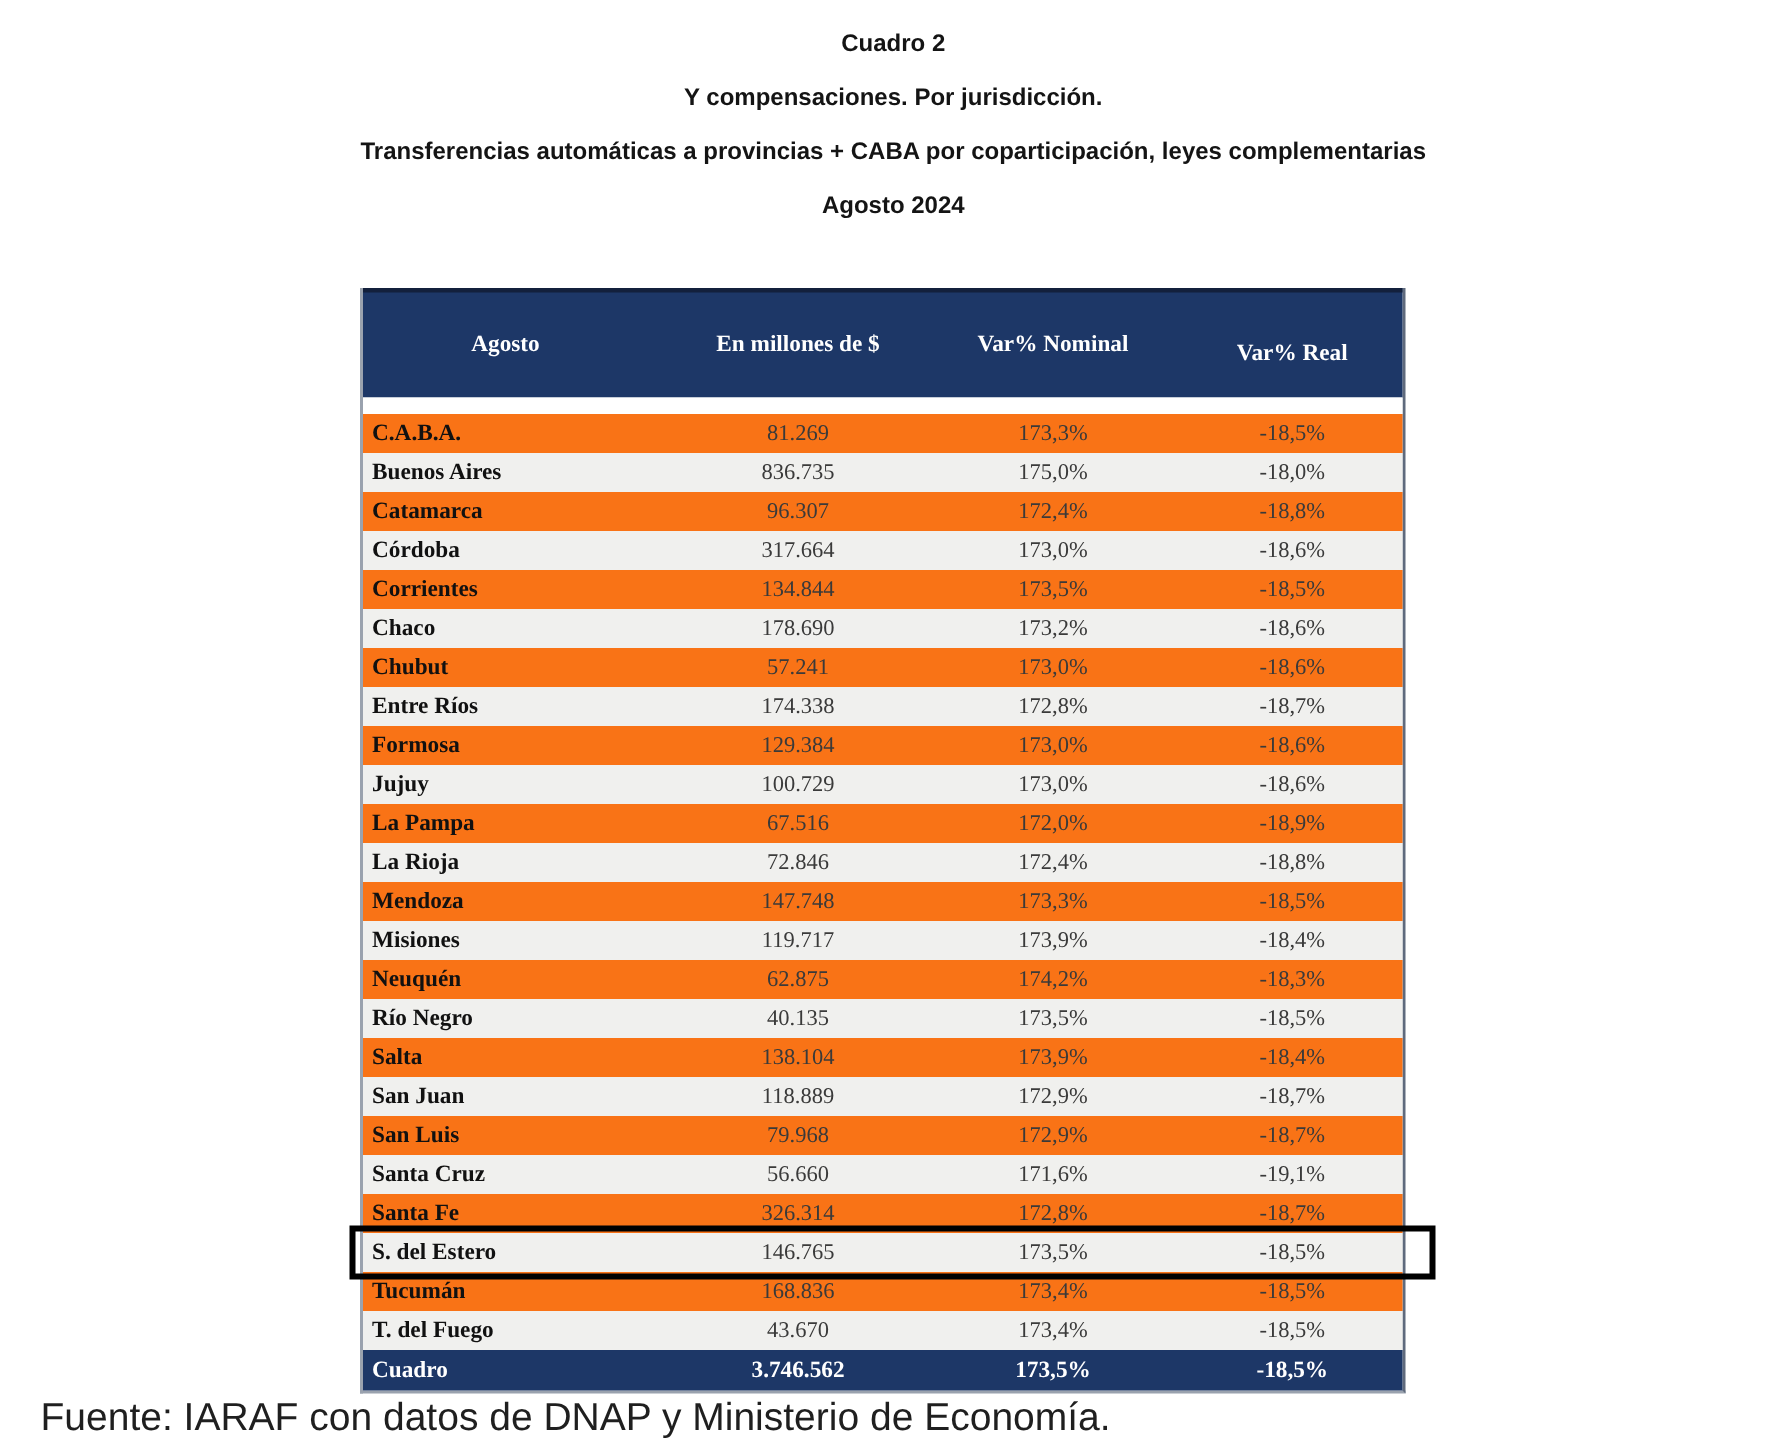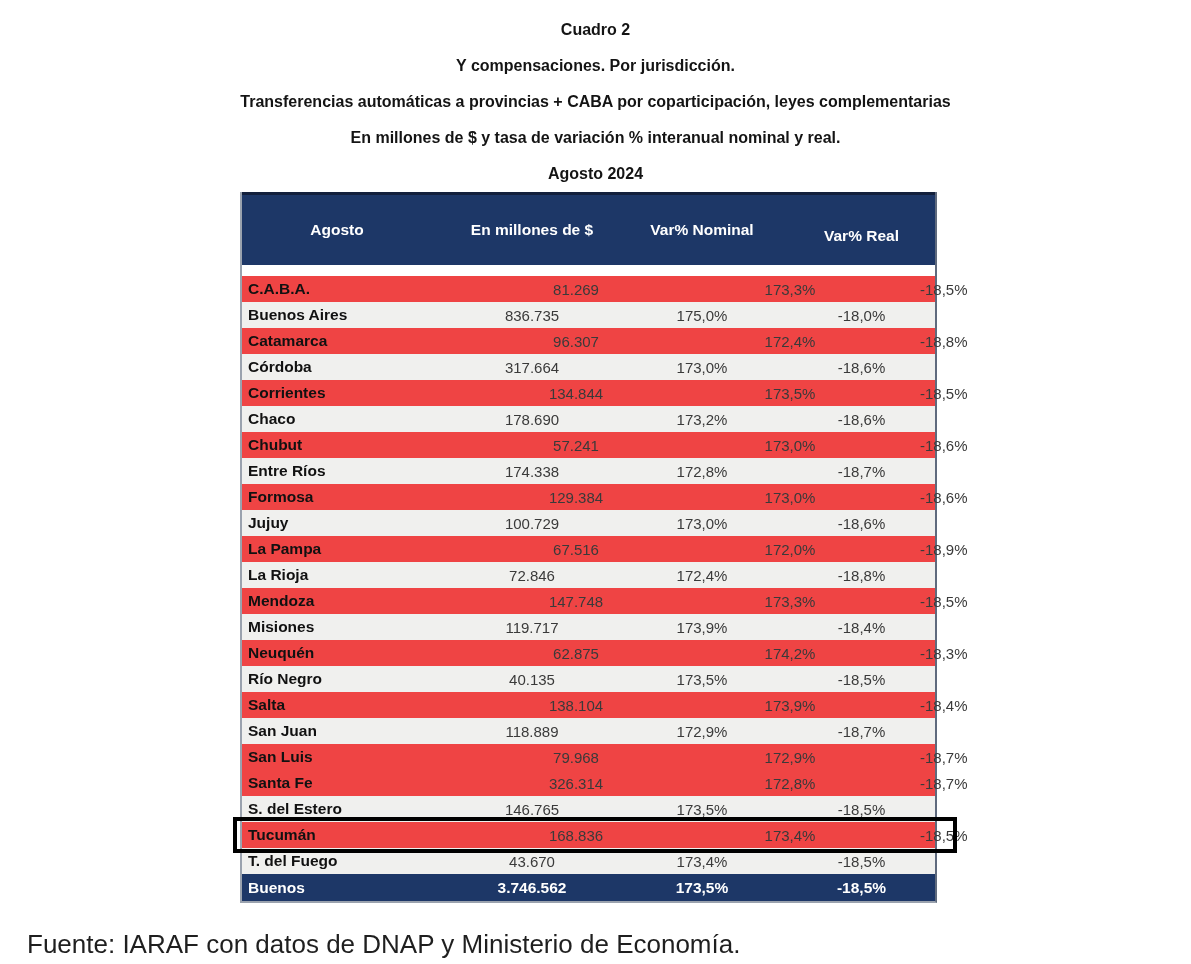"En millones de $ y" div.t { html: <div>En millones de $ y tasa de variación % interanual nominal y real.</div> -> none }
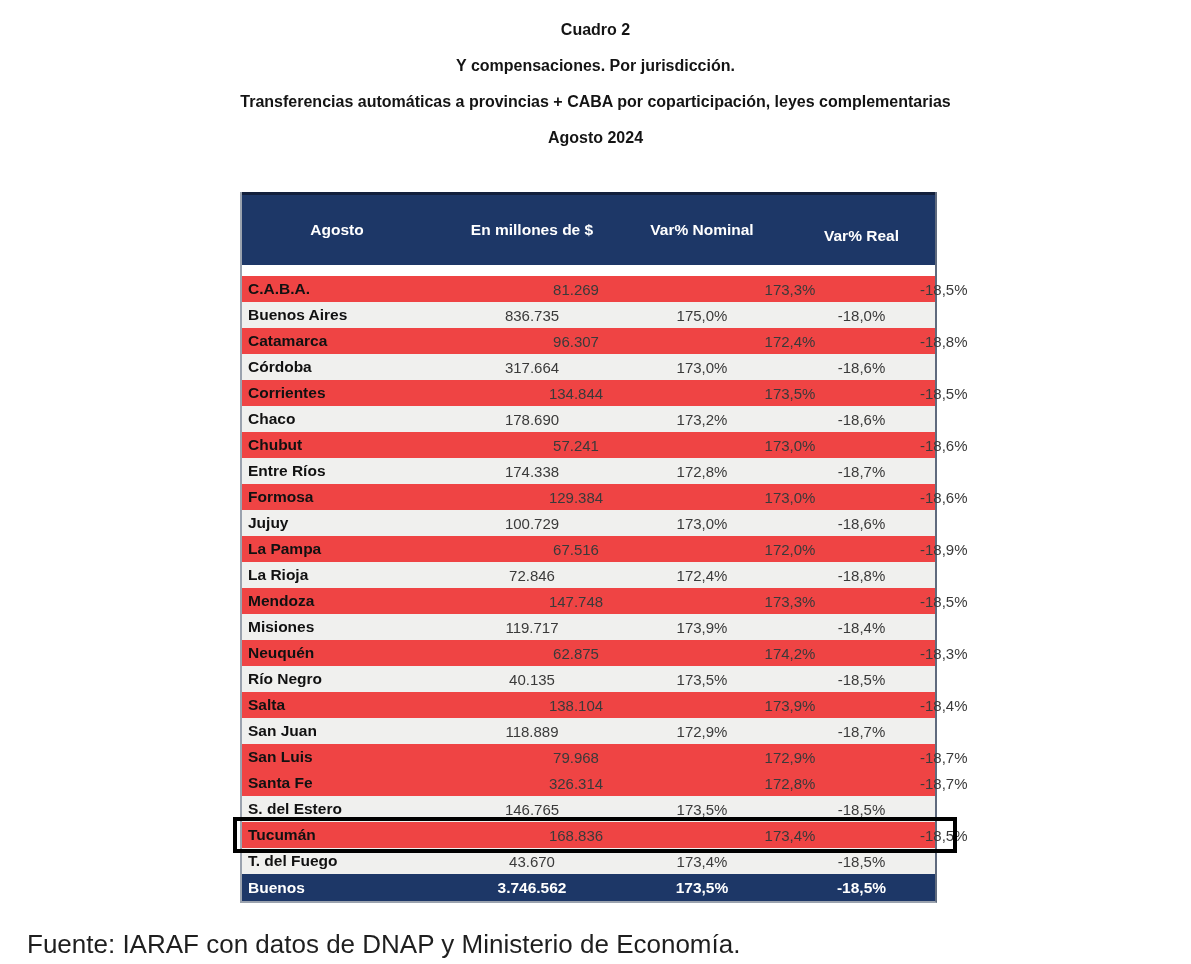"Agosto" .table-wrap { font-family: none -> Liberation Serif, serif }
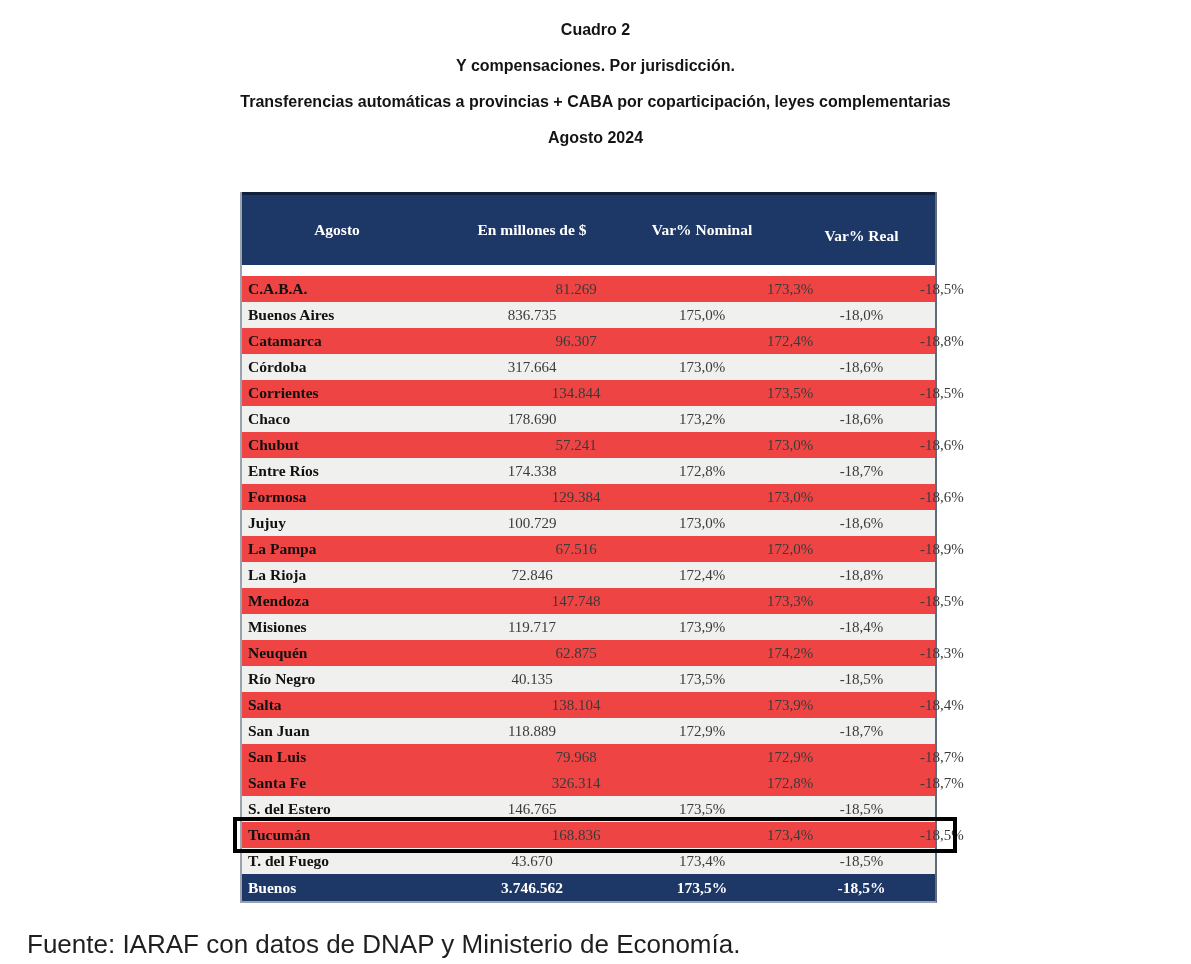"C.A.B.A." .trow.blue { background: #ef4444 -> #f97316; gap: 44px -> none }
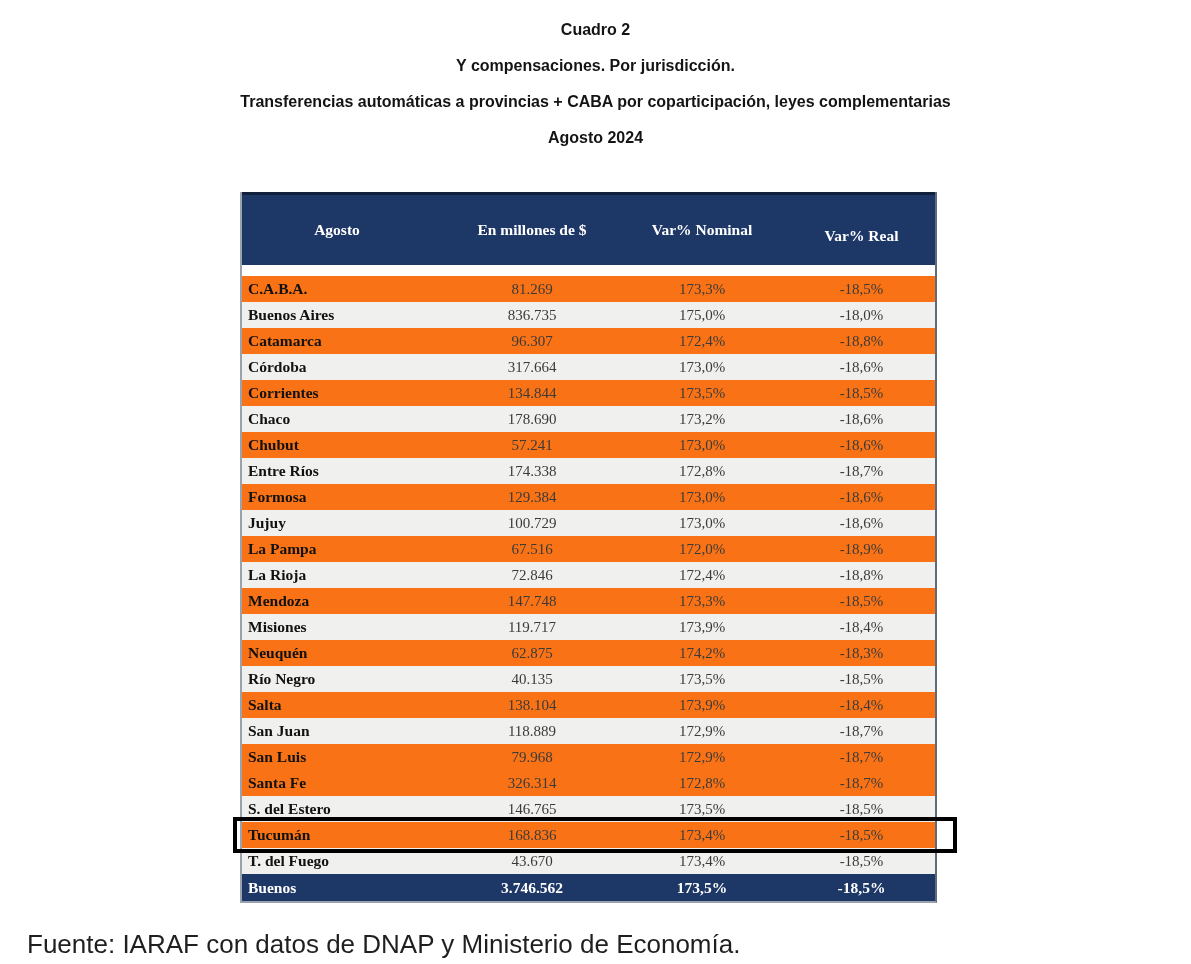"Santa Cruz" div.trow { html: none -> <div> <div>Santa Cruz</div> <div>56.660</div> <div>171,6%</div> <div>-19,1%</div> </div> }
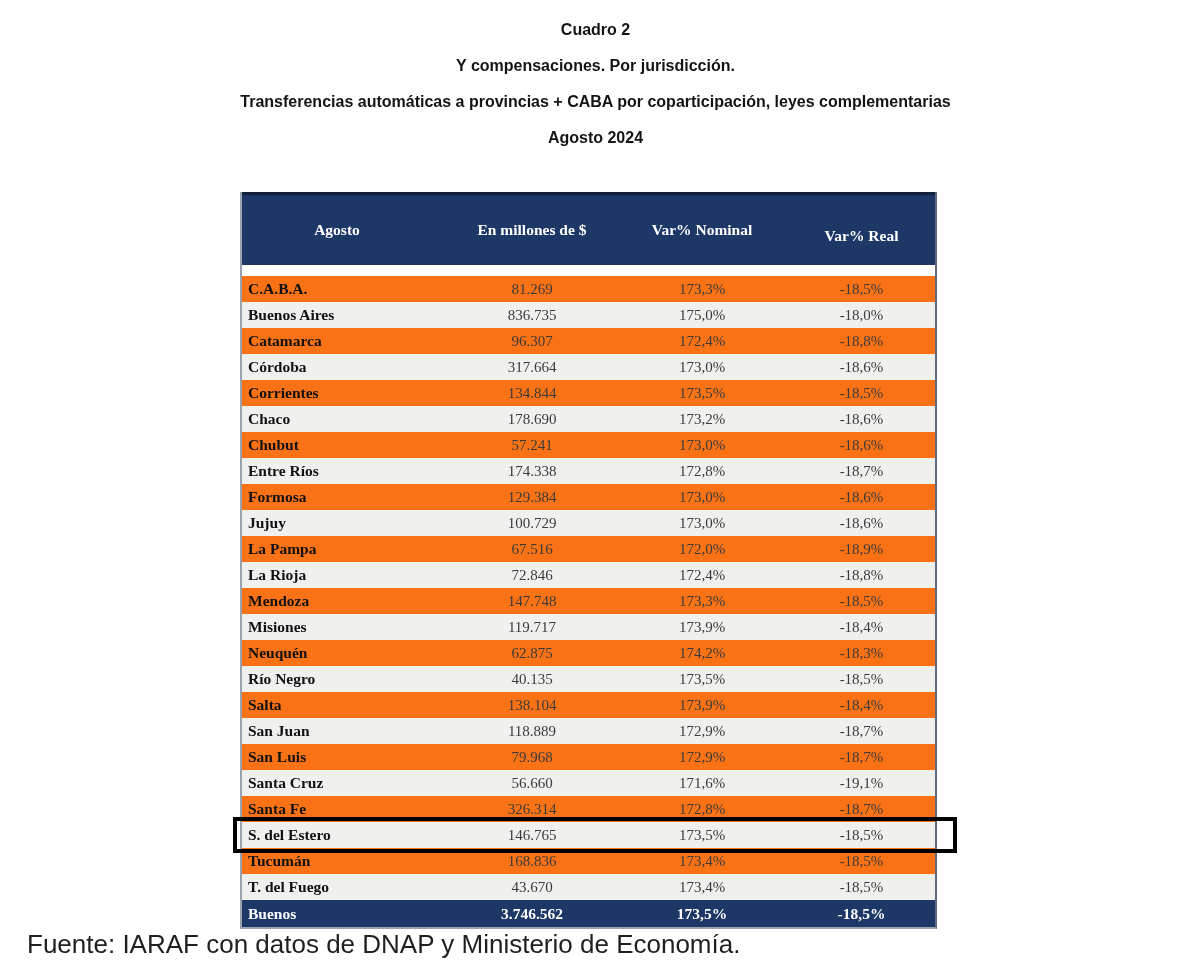"Buenos" div.c { text: Buenos -> Cuadro }
